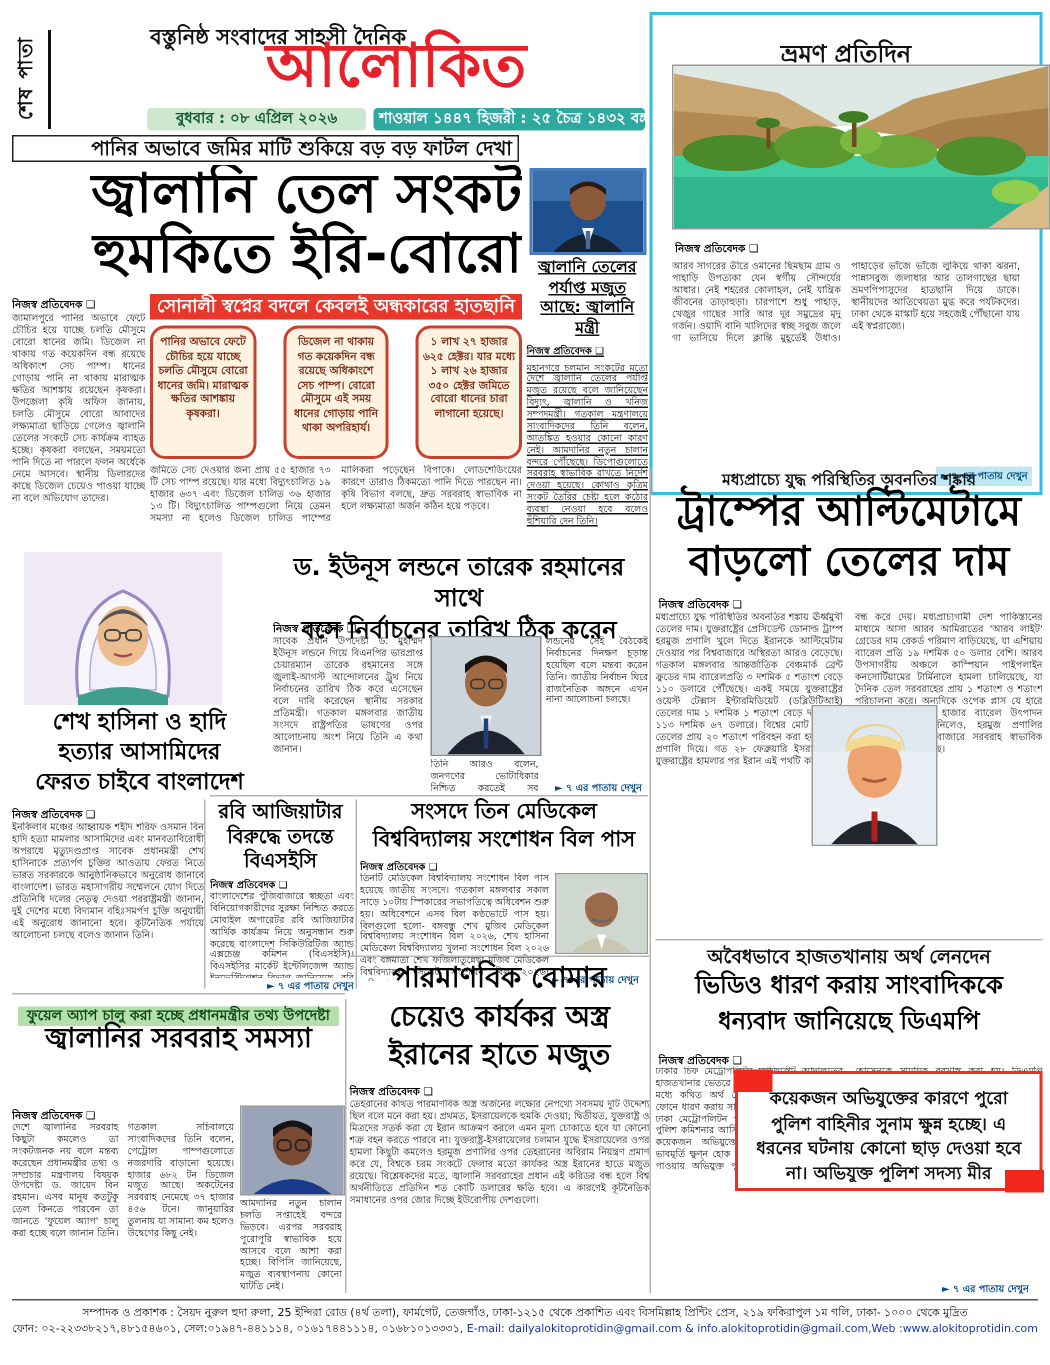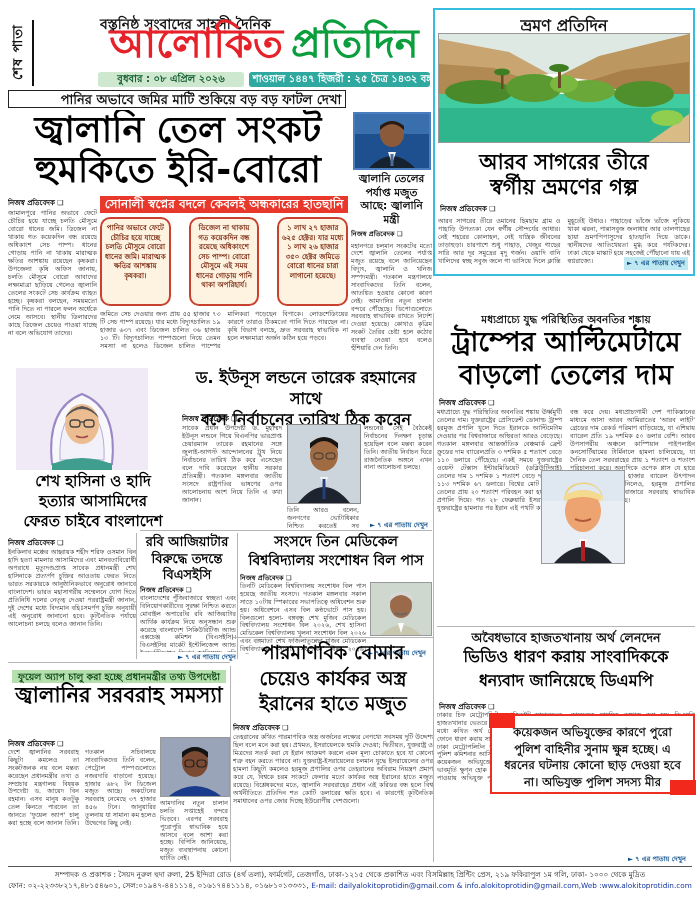"প্রতিদিন" span { html: <span>প্রতিদিন</span> -> none }
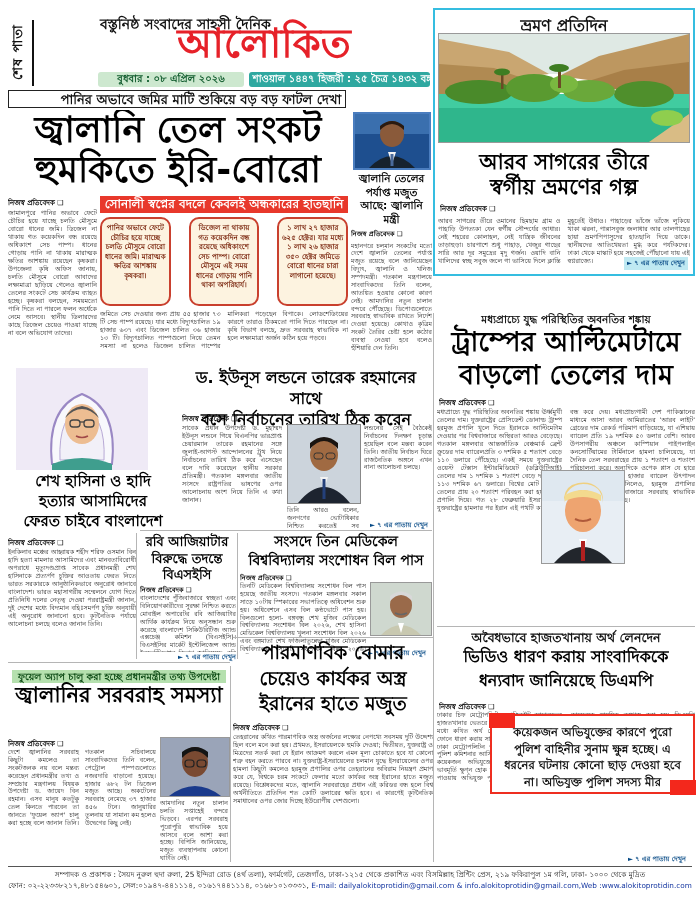"ভ্রমণ প্রতিদিন" div.abs { height: 268px -> 322px; padding: 3px -> 13px }
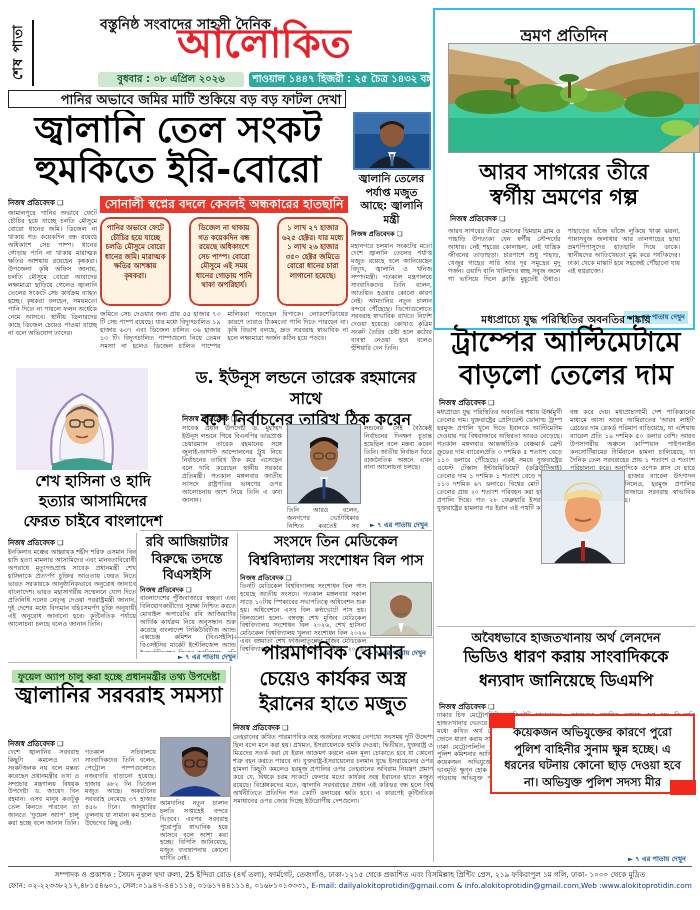"জ্বালানি তেল সংকট" div.abs { text-align: none -> right }
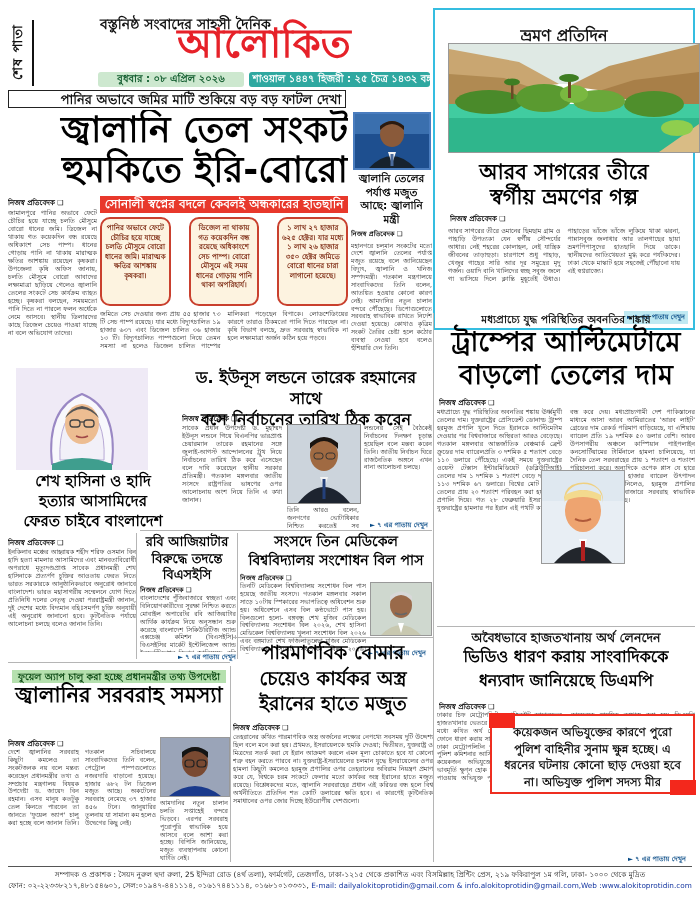"জ্বালানি তেলের" div.abs { text-decoration: none -> underline }
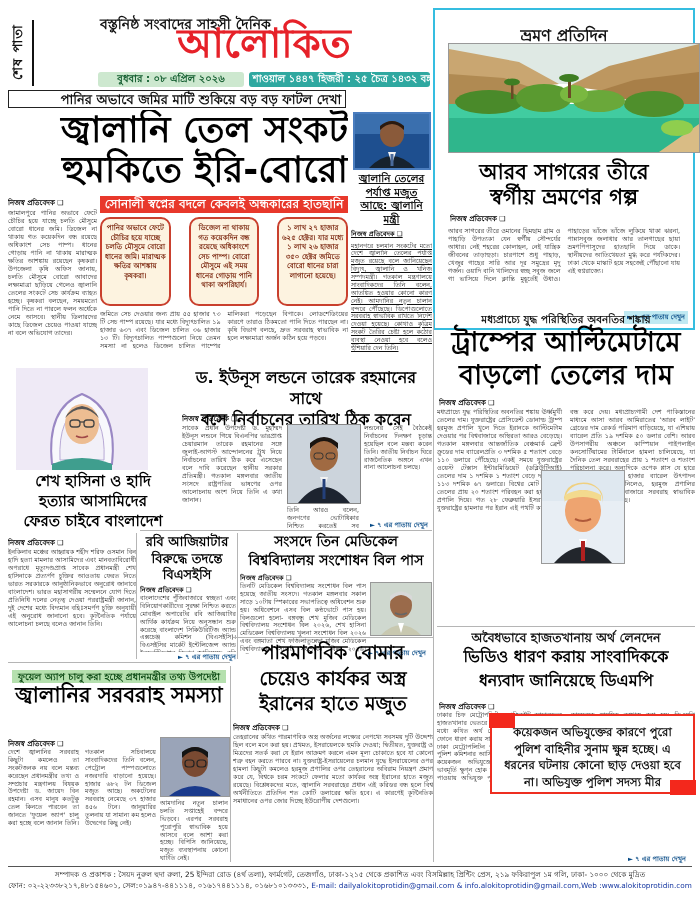"আরব সাগরের তীরে" div.hl { html: <div> <div>আরব সাগরের তীরে</div> <div>স্বর্গীয় ভ্রমণের গল্প</div> </div> -> none }
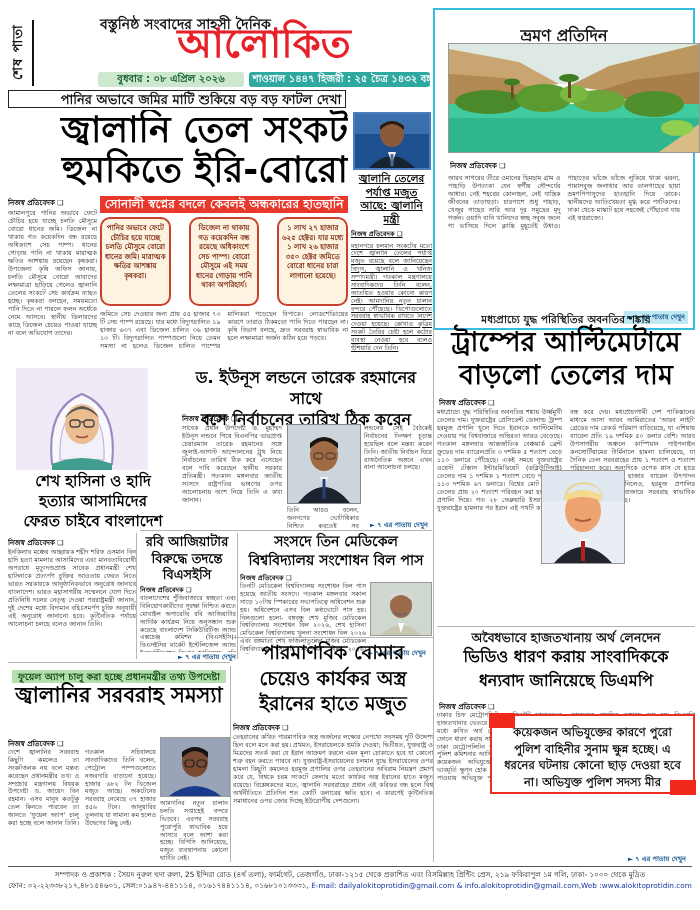"জ্বালানির সরবরাহ সমস্যা" div.abs { font-size: 21px -> 18px }
